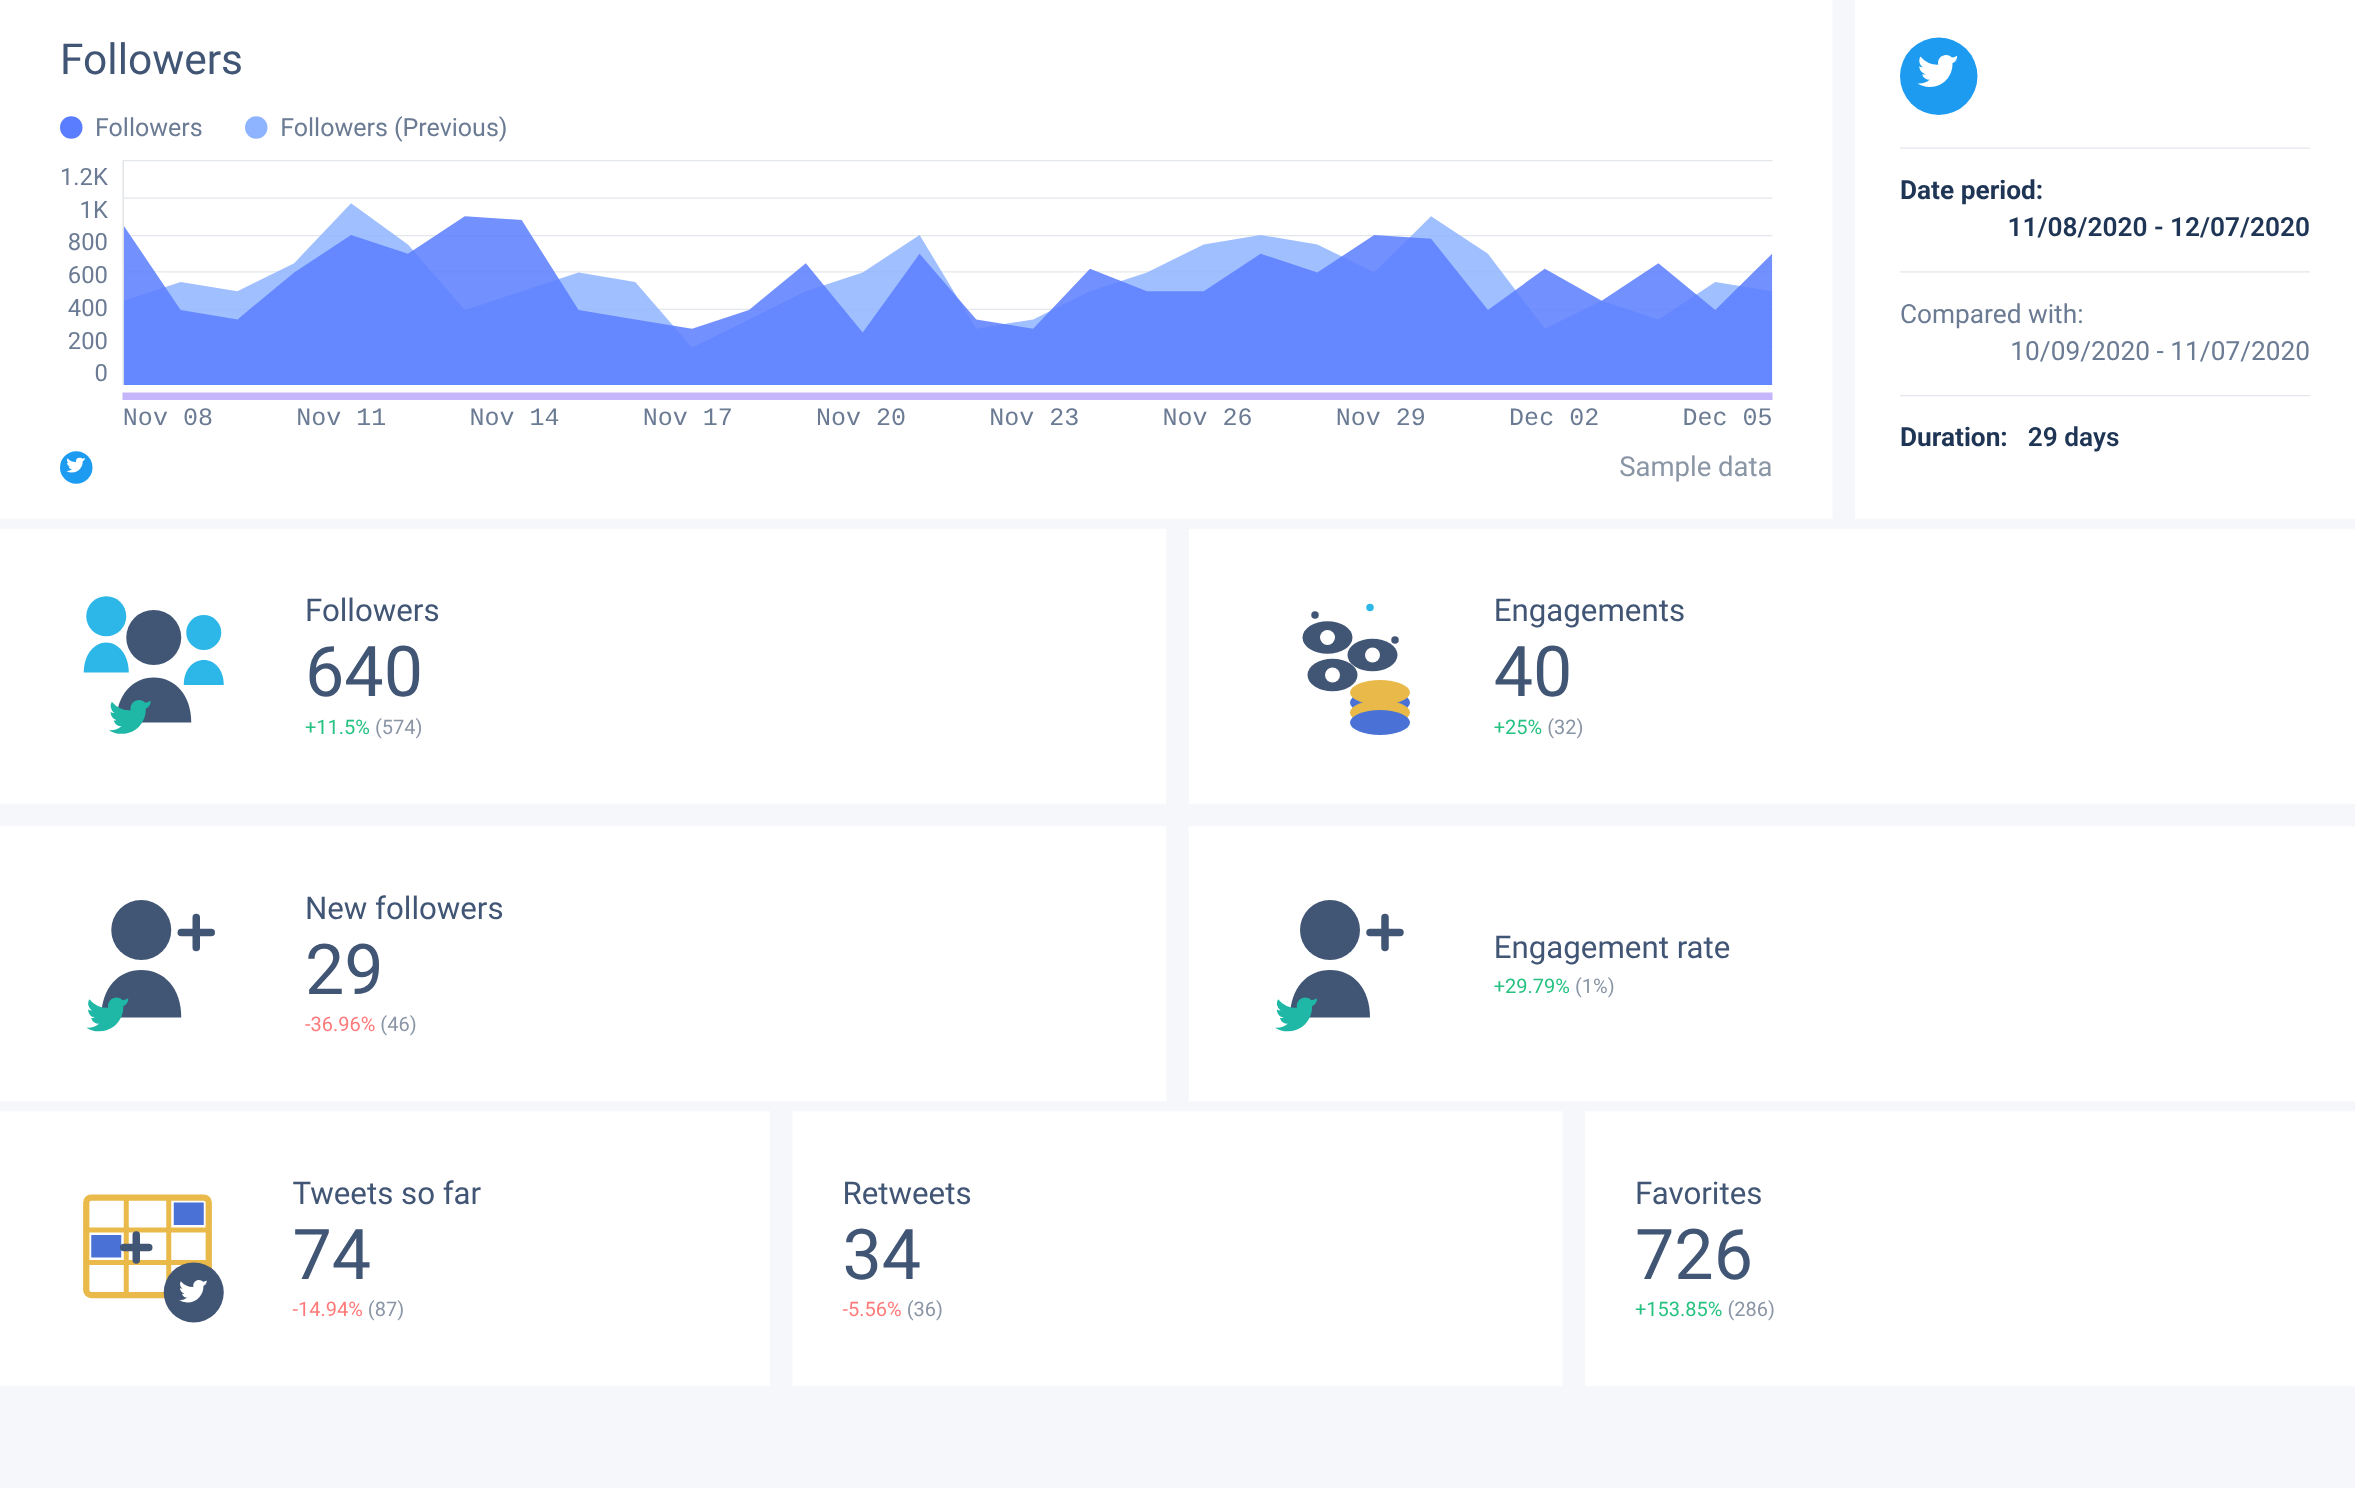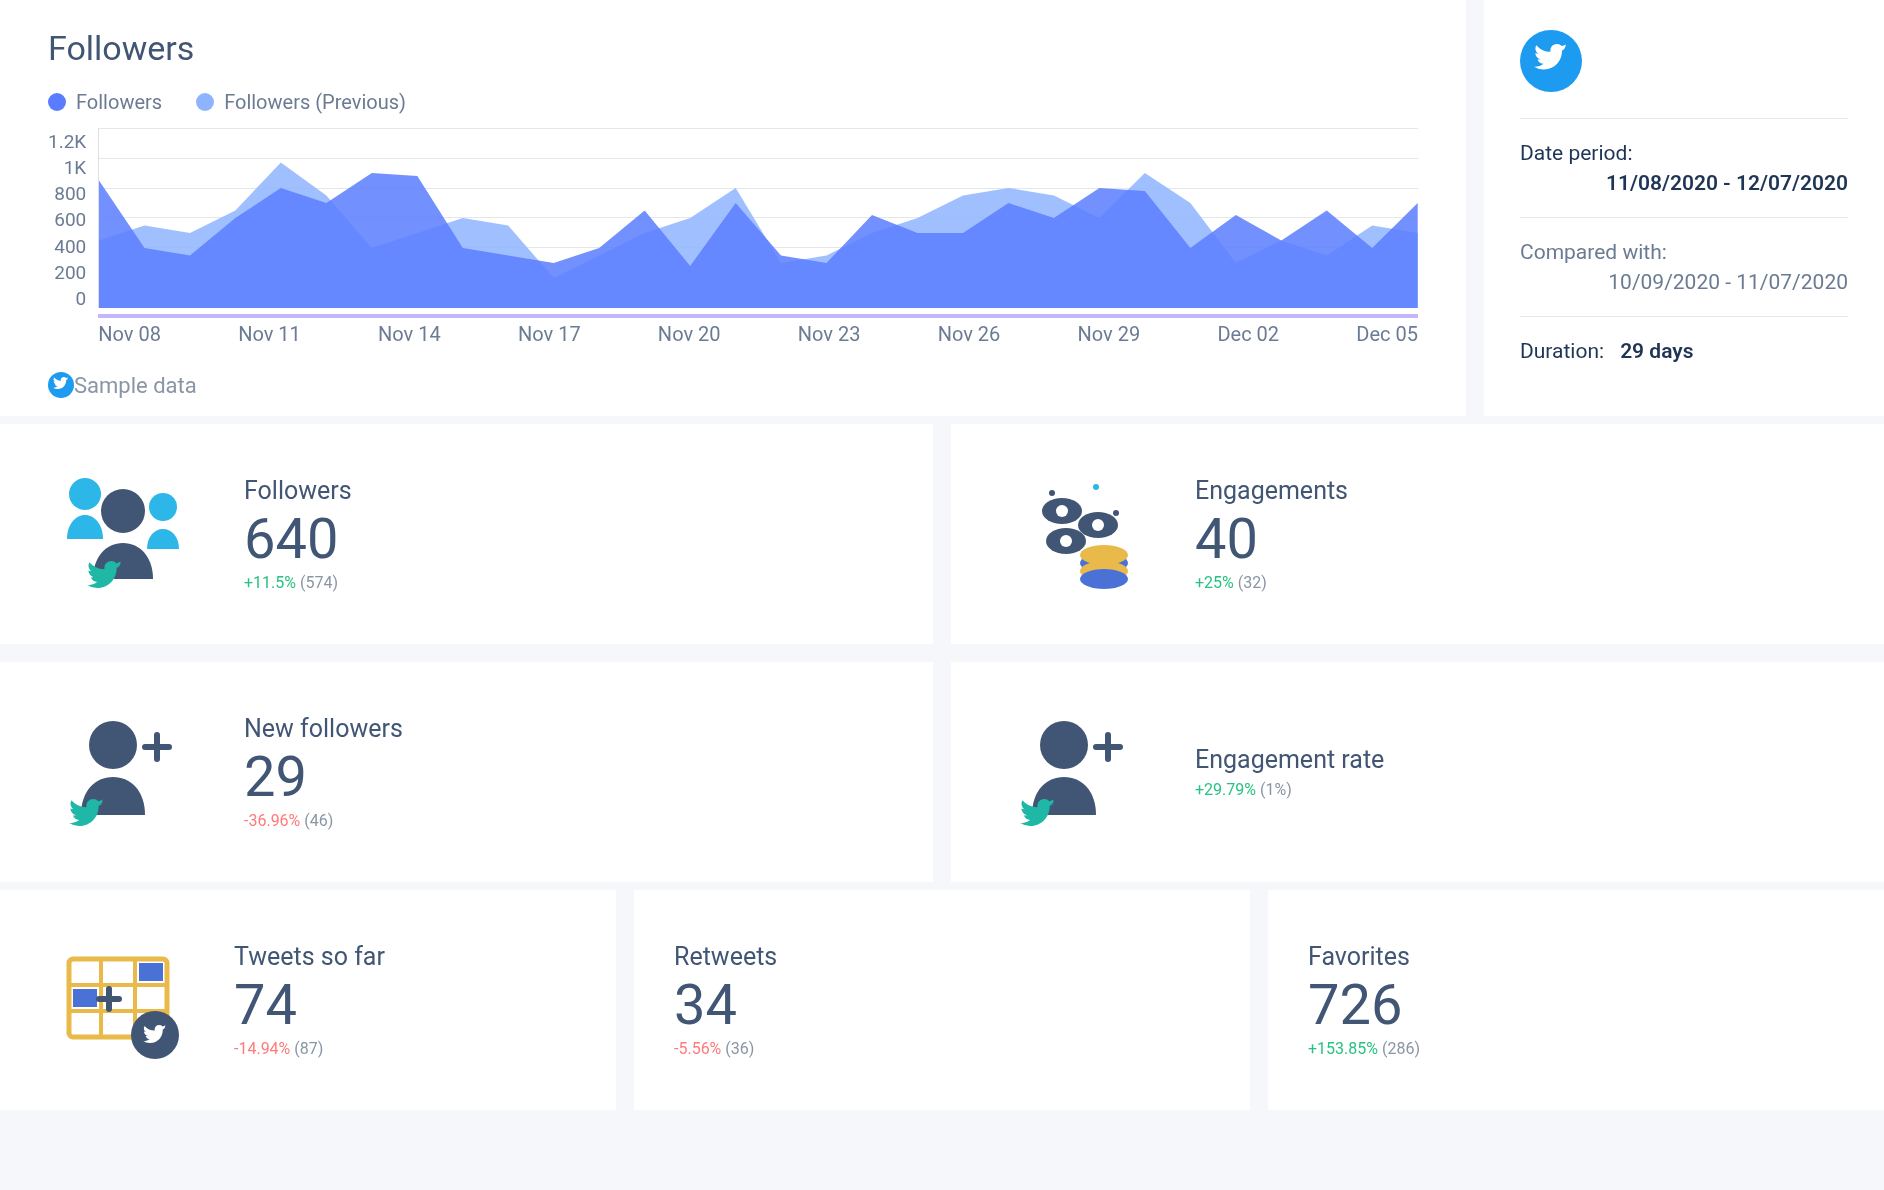"Date period:" .info-label.dark { font-weight: 400 -> 700 }
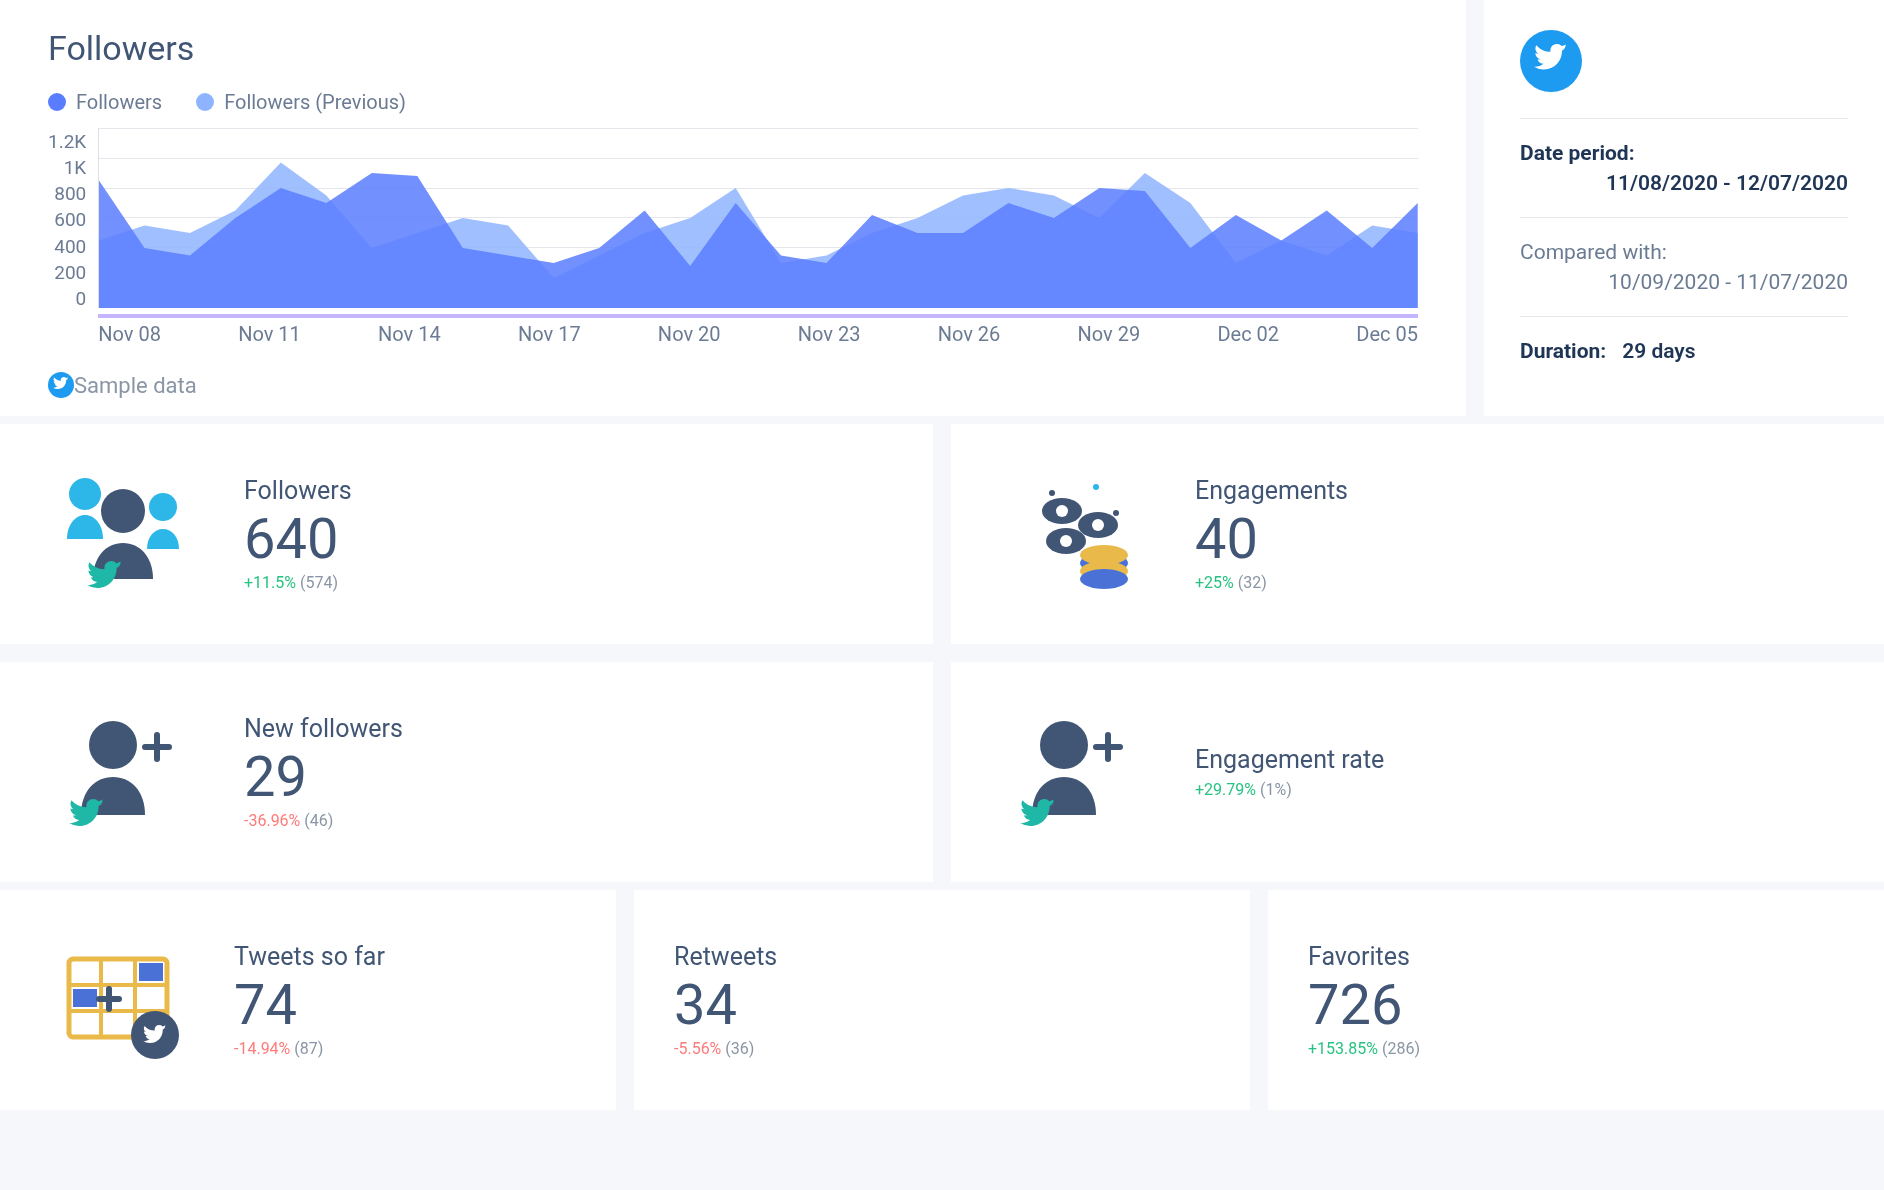"Nov 08" .xaxis { border-top: 4px solid #c4b5fd -> 6px solid #c4b5fd; font-family: none -> Liberation Mono, monospace }
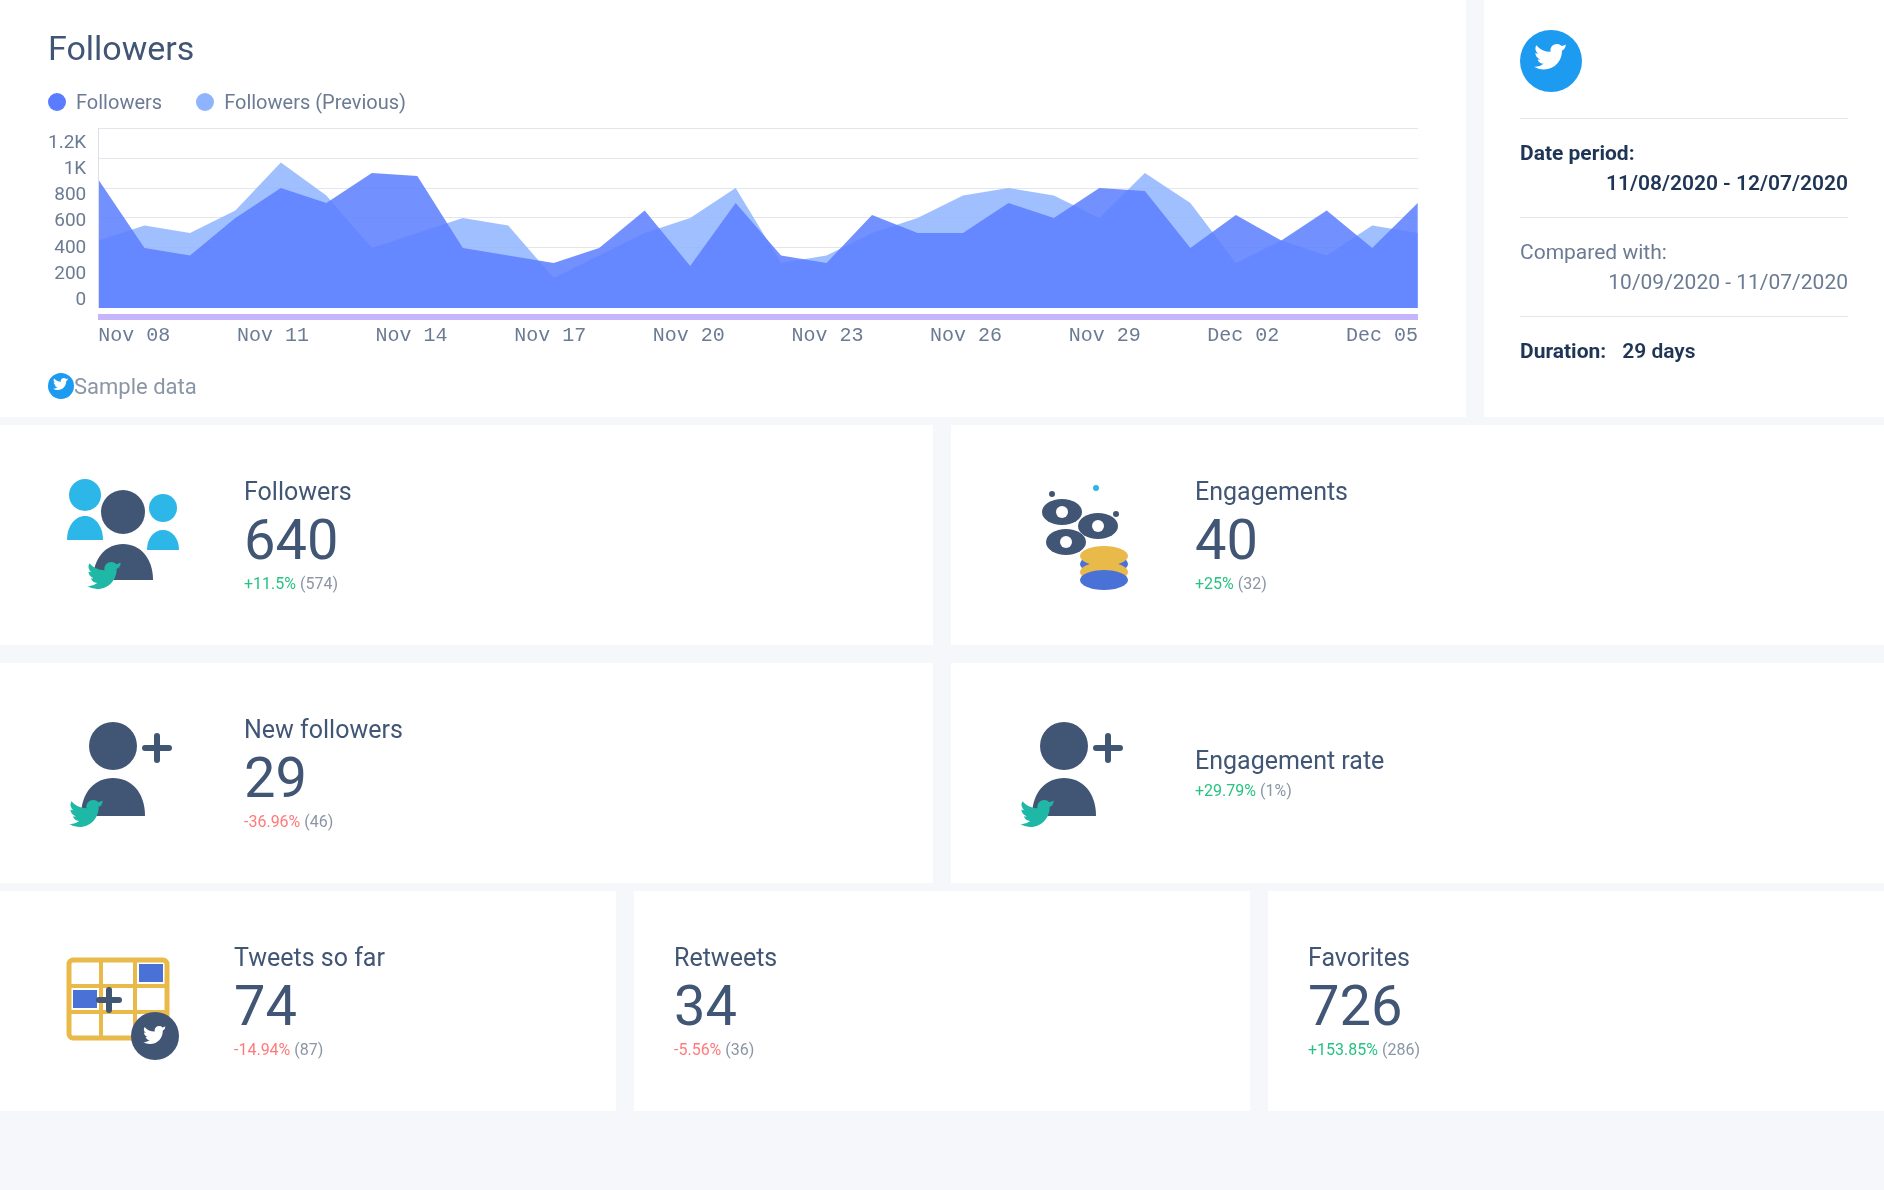"Sample data" .chart-footer { justify-content: none -> space-between; margin-top: 26px -> 14px }
